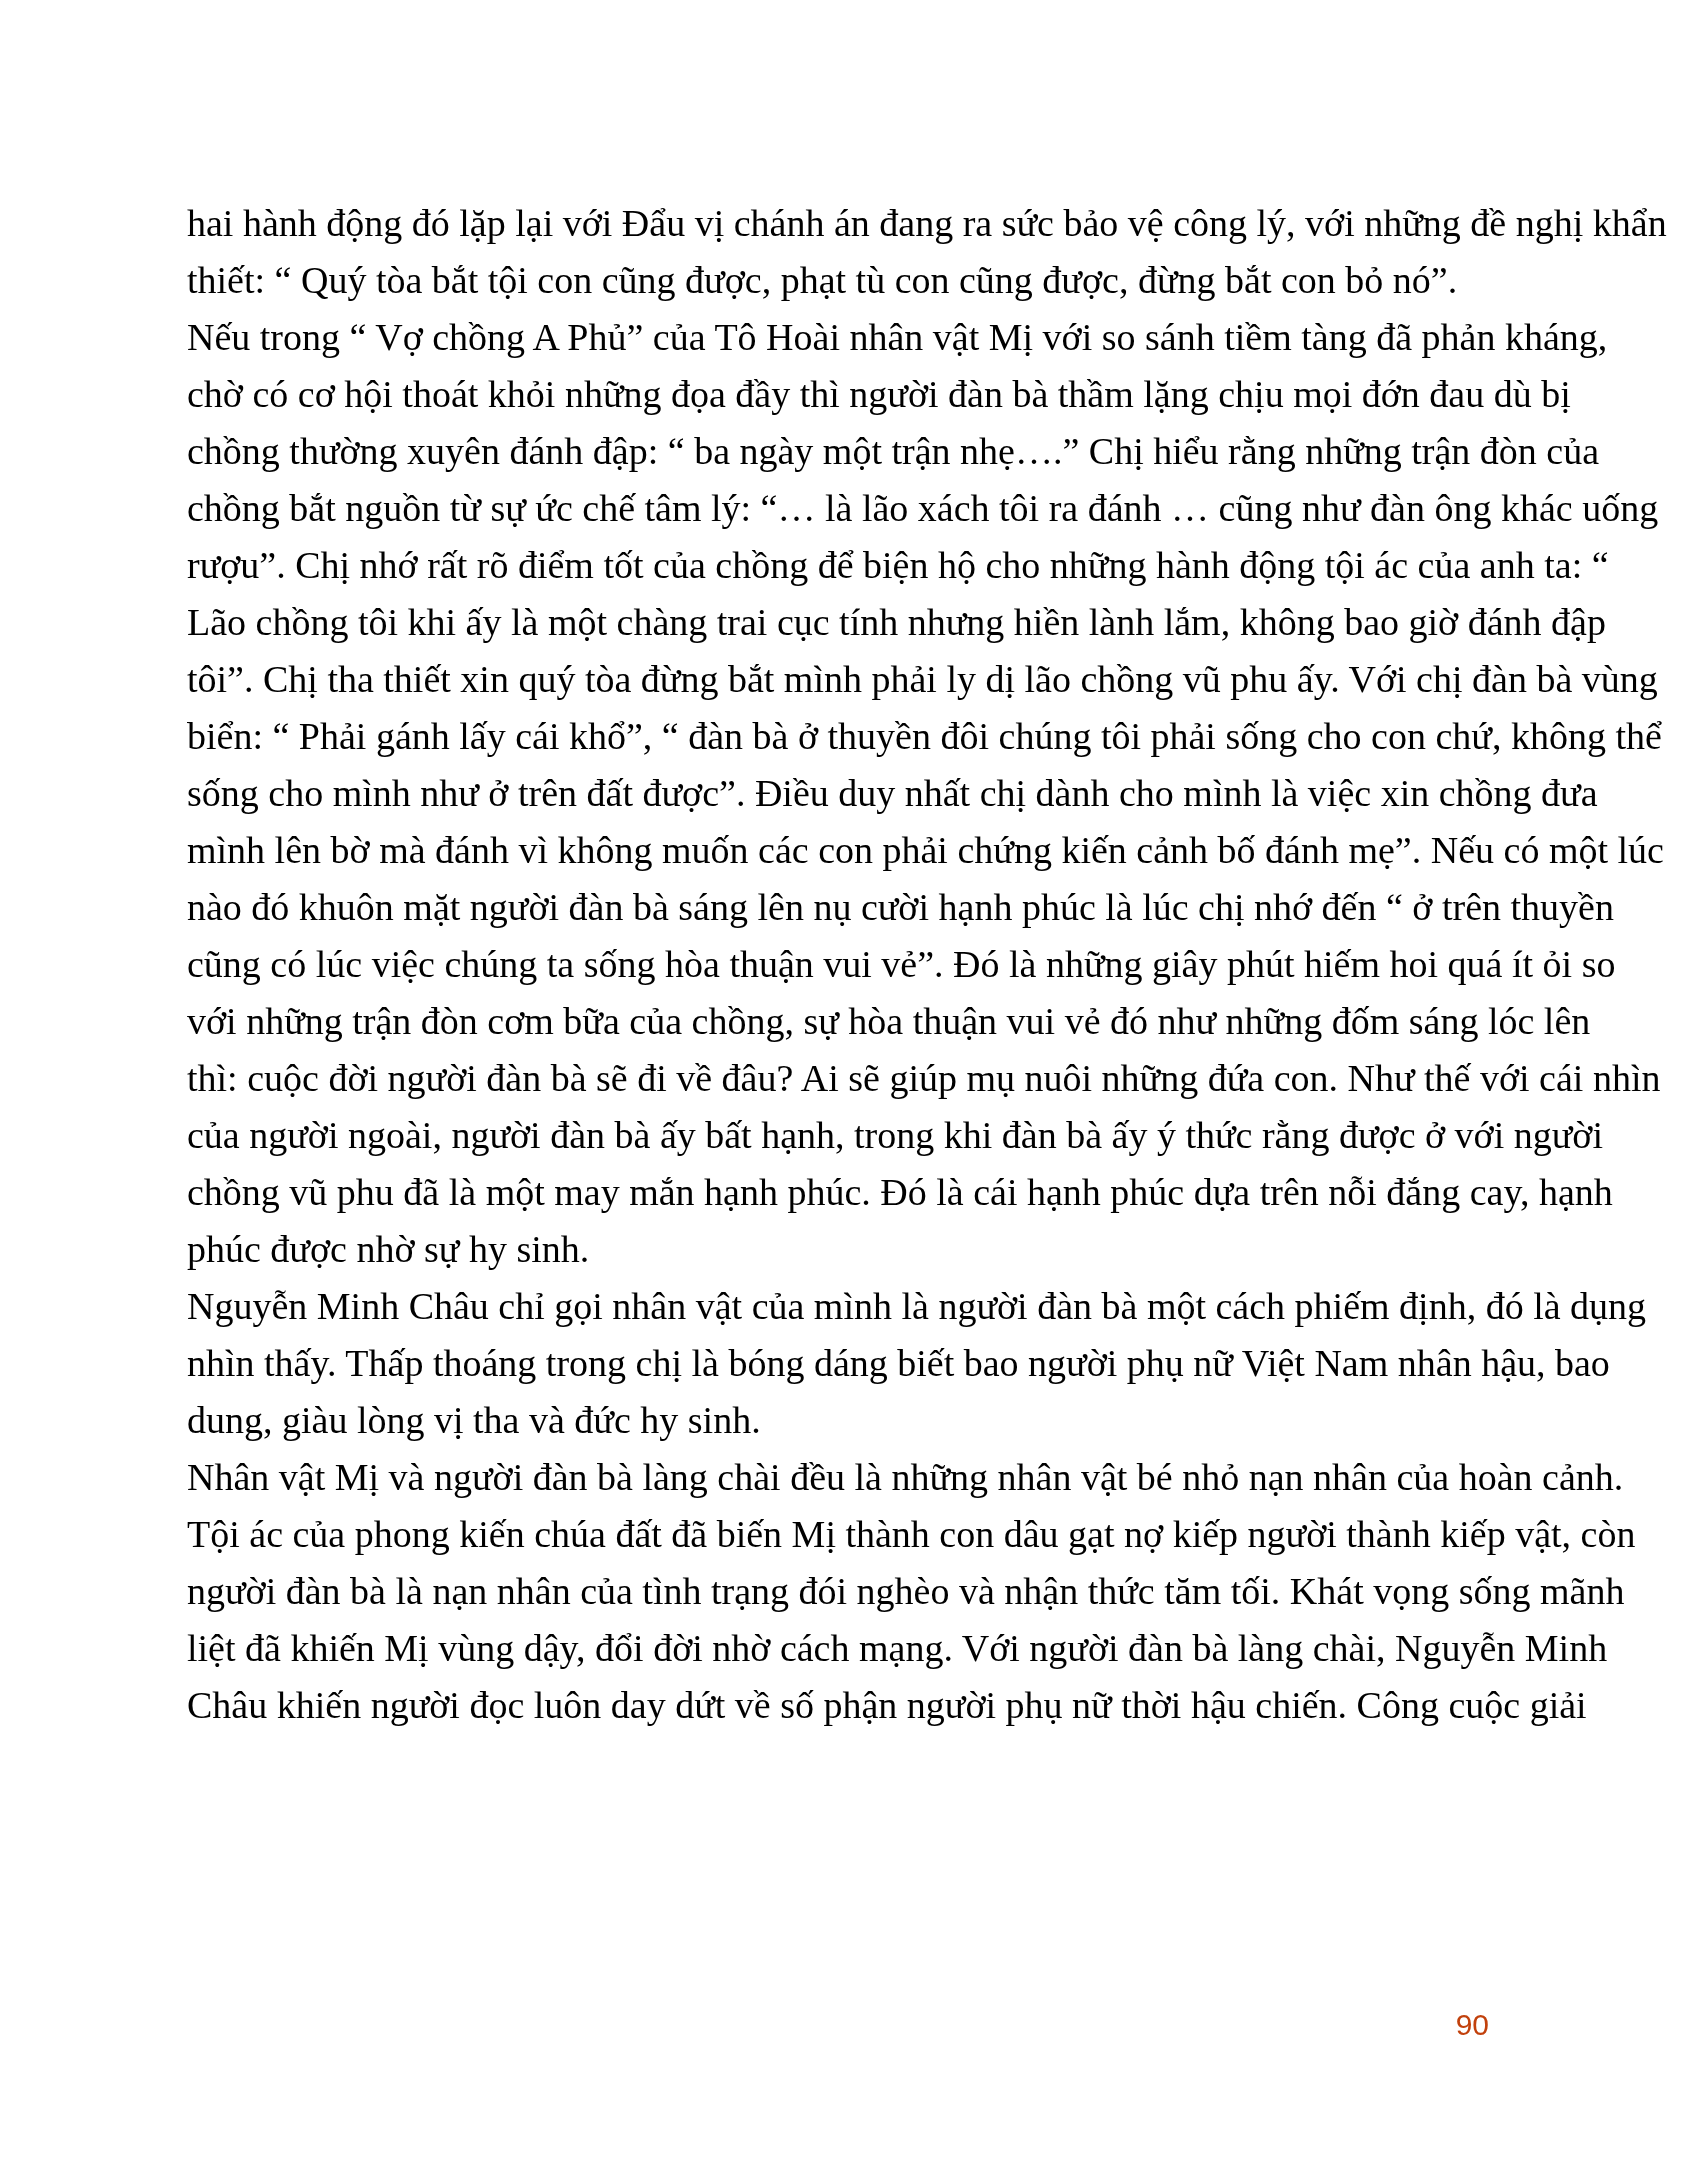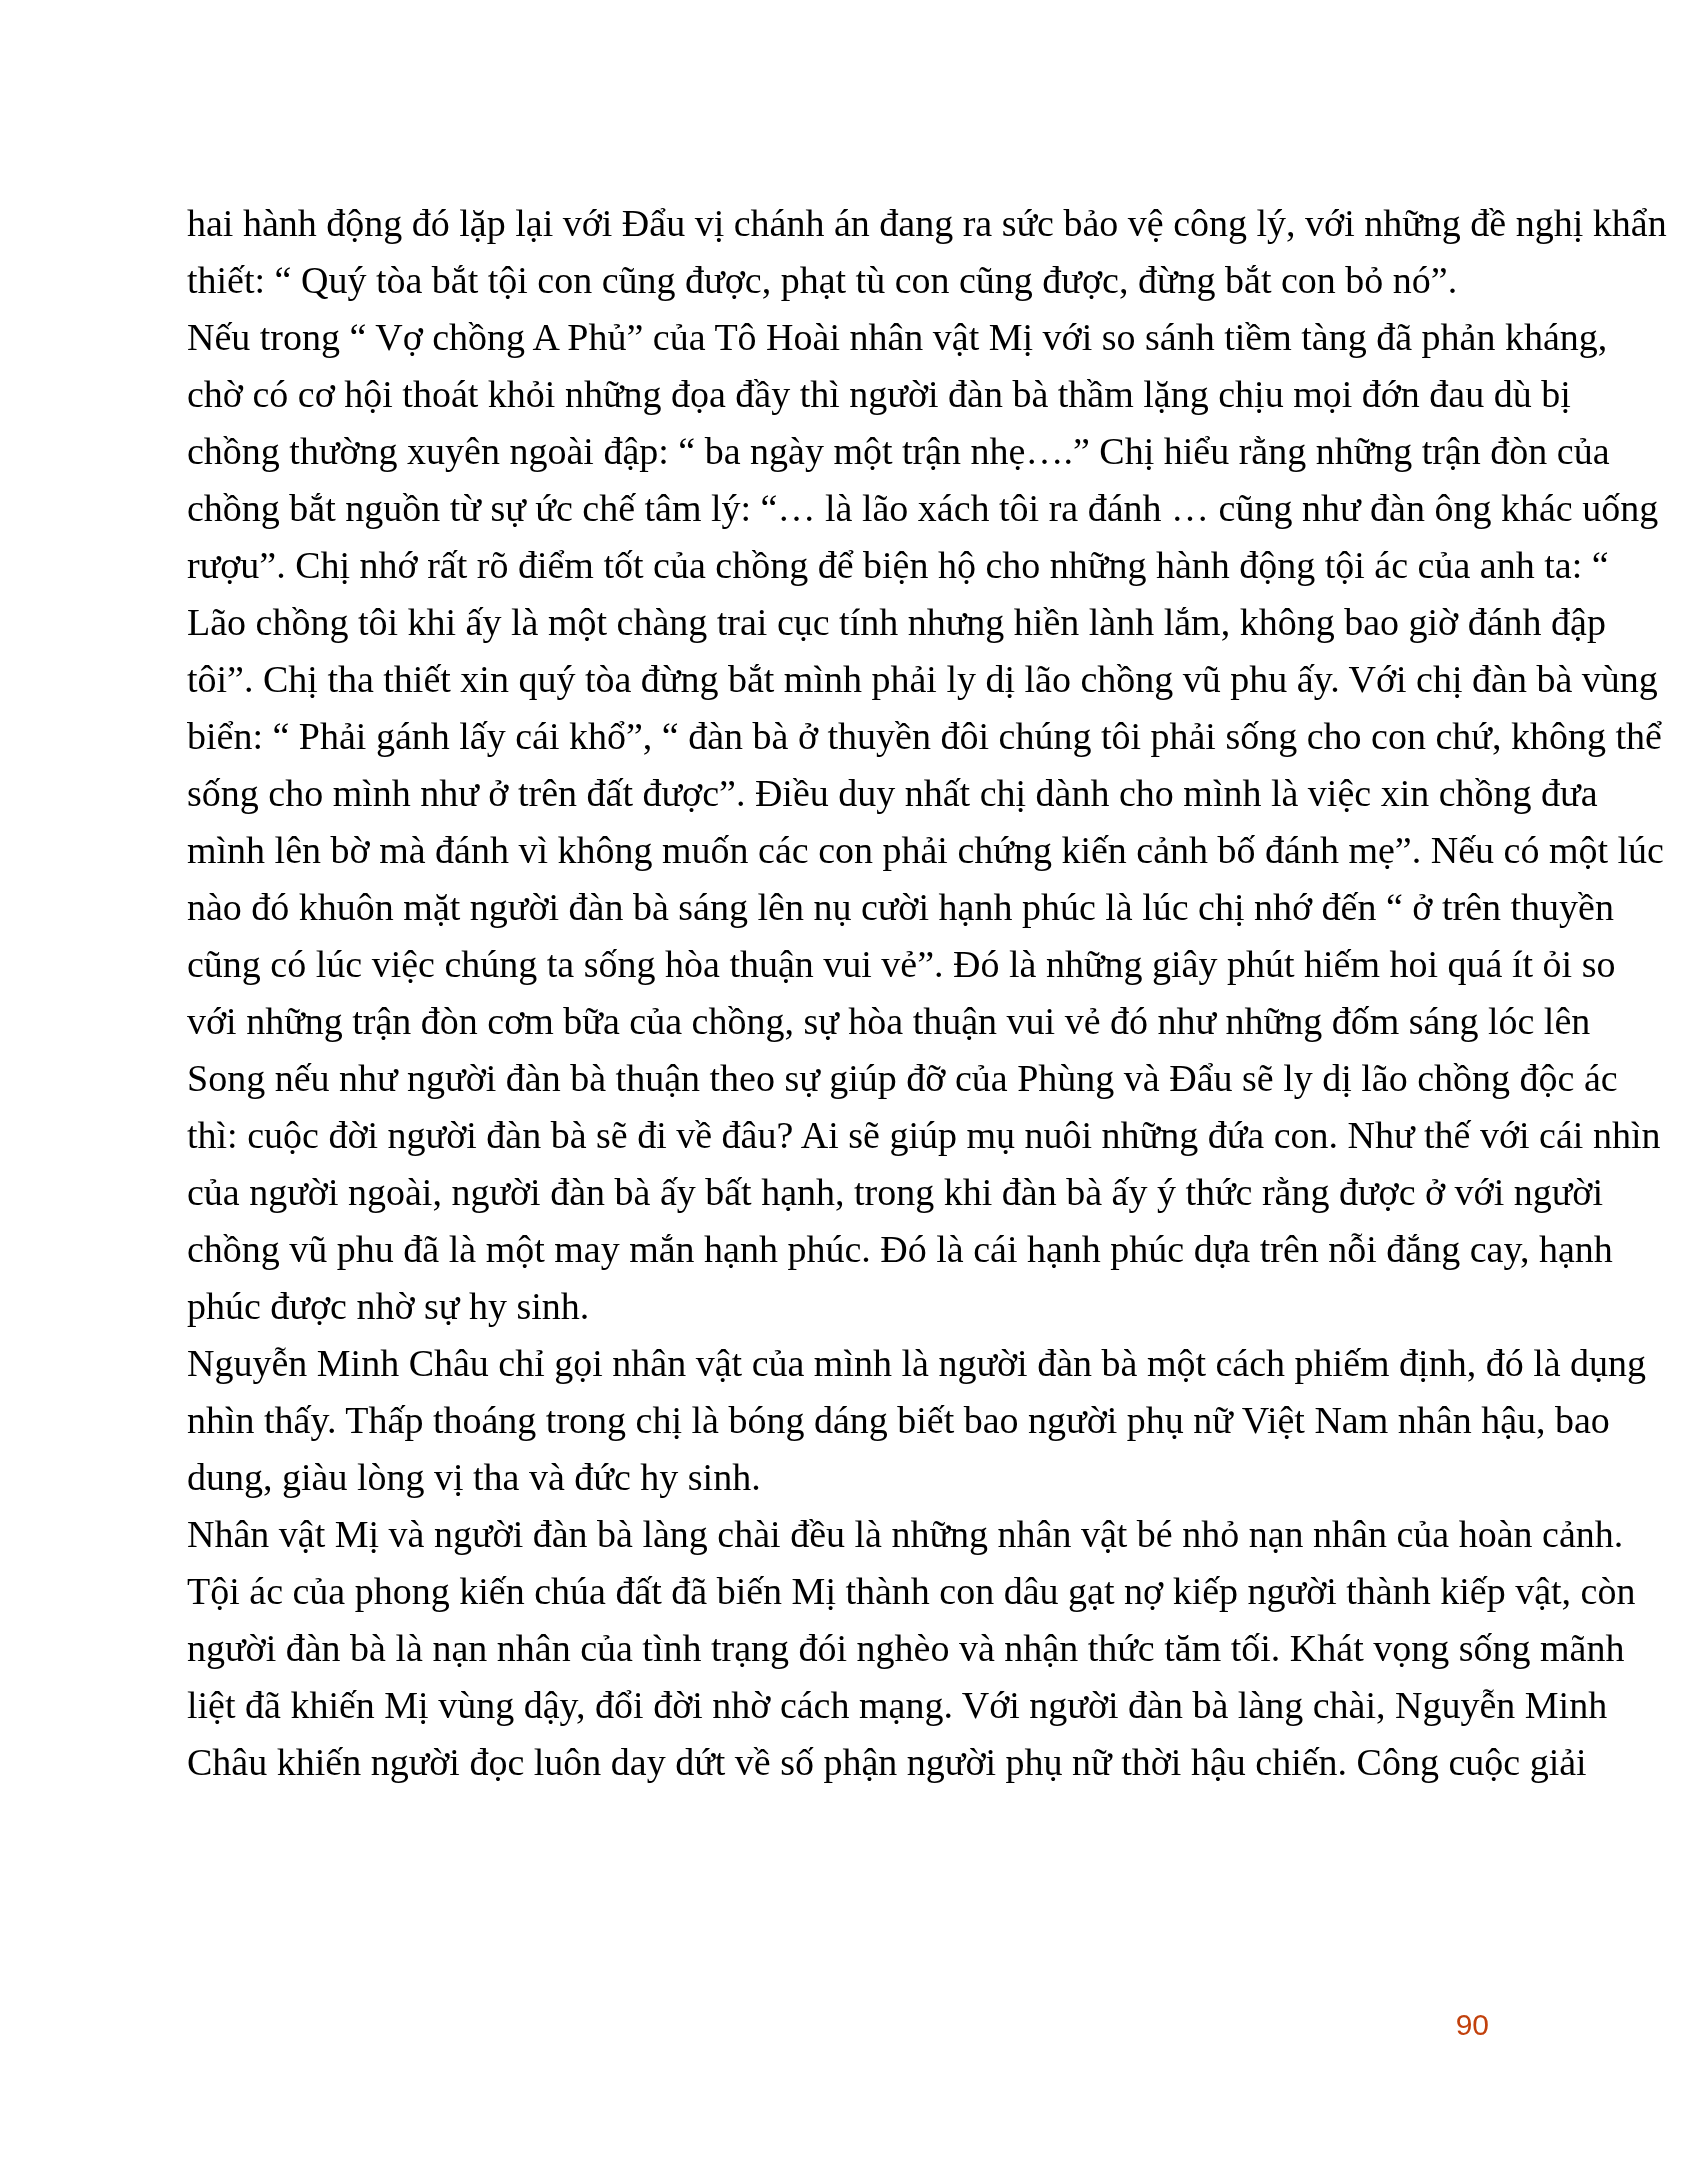"chồng thường xuyên ngoài đập:" div.line { text: ngoài -> đánh }
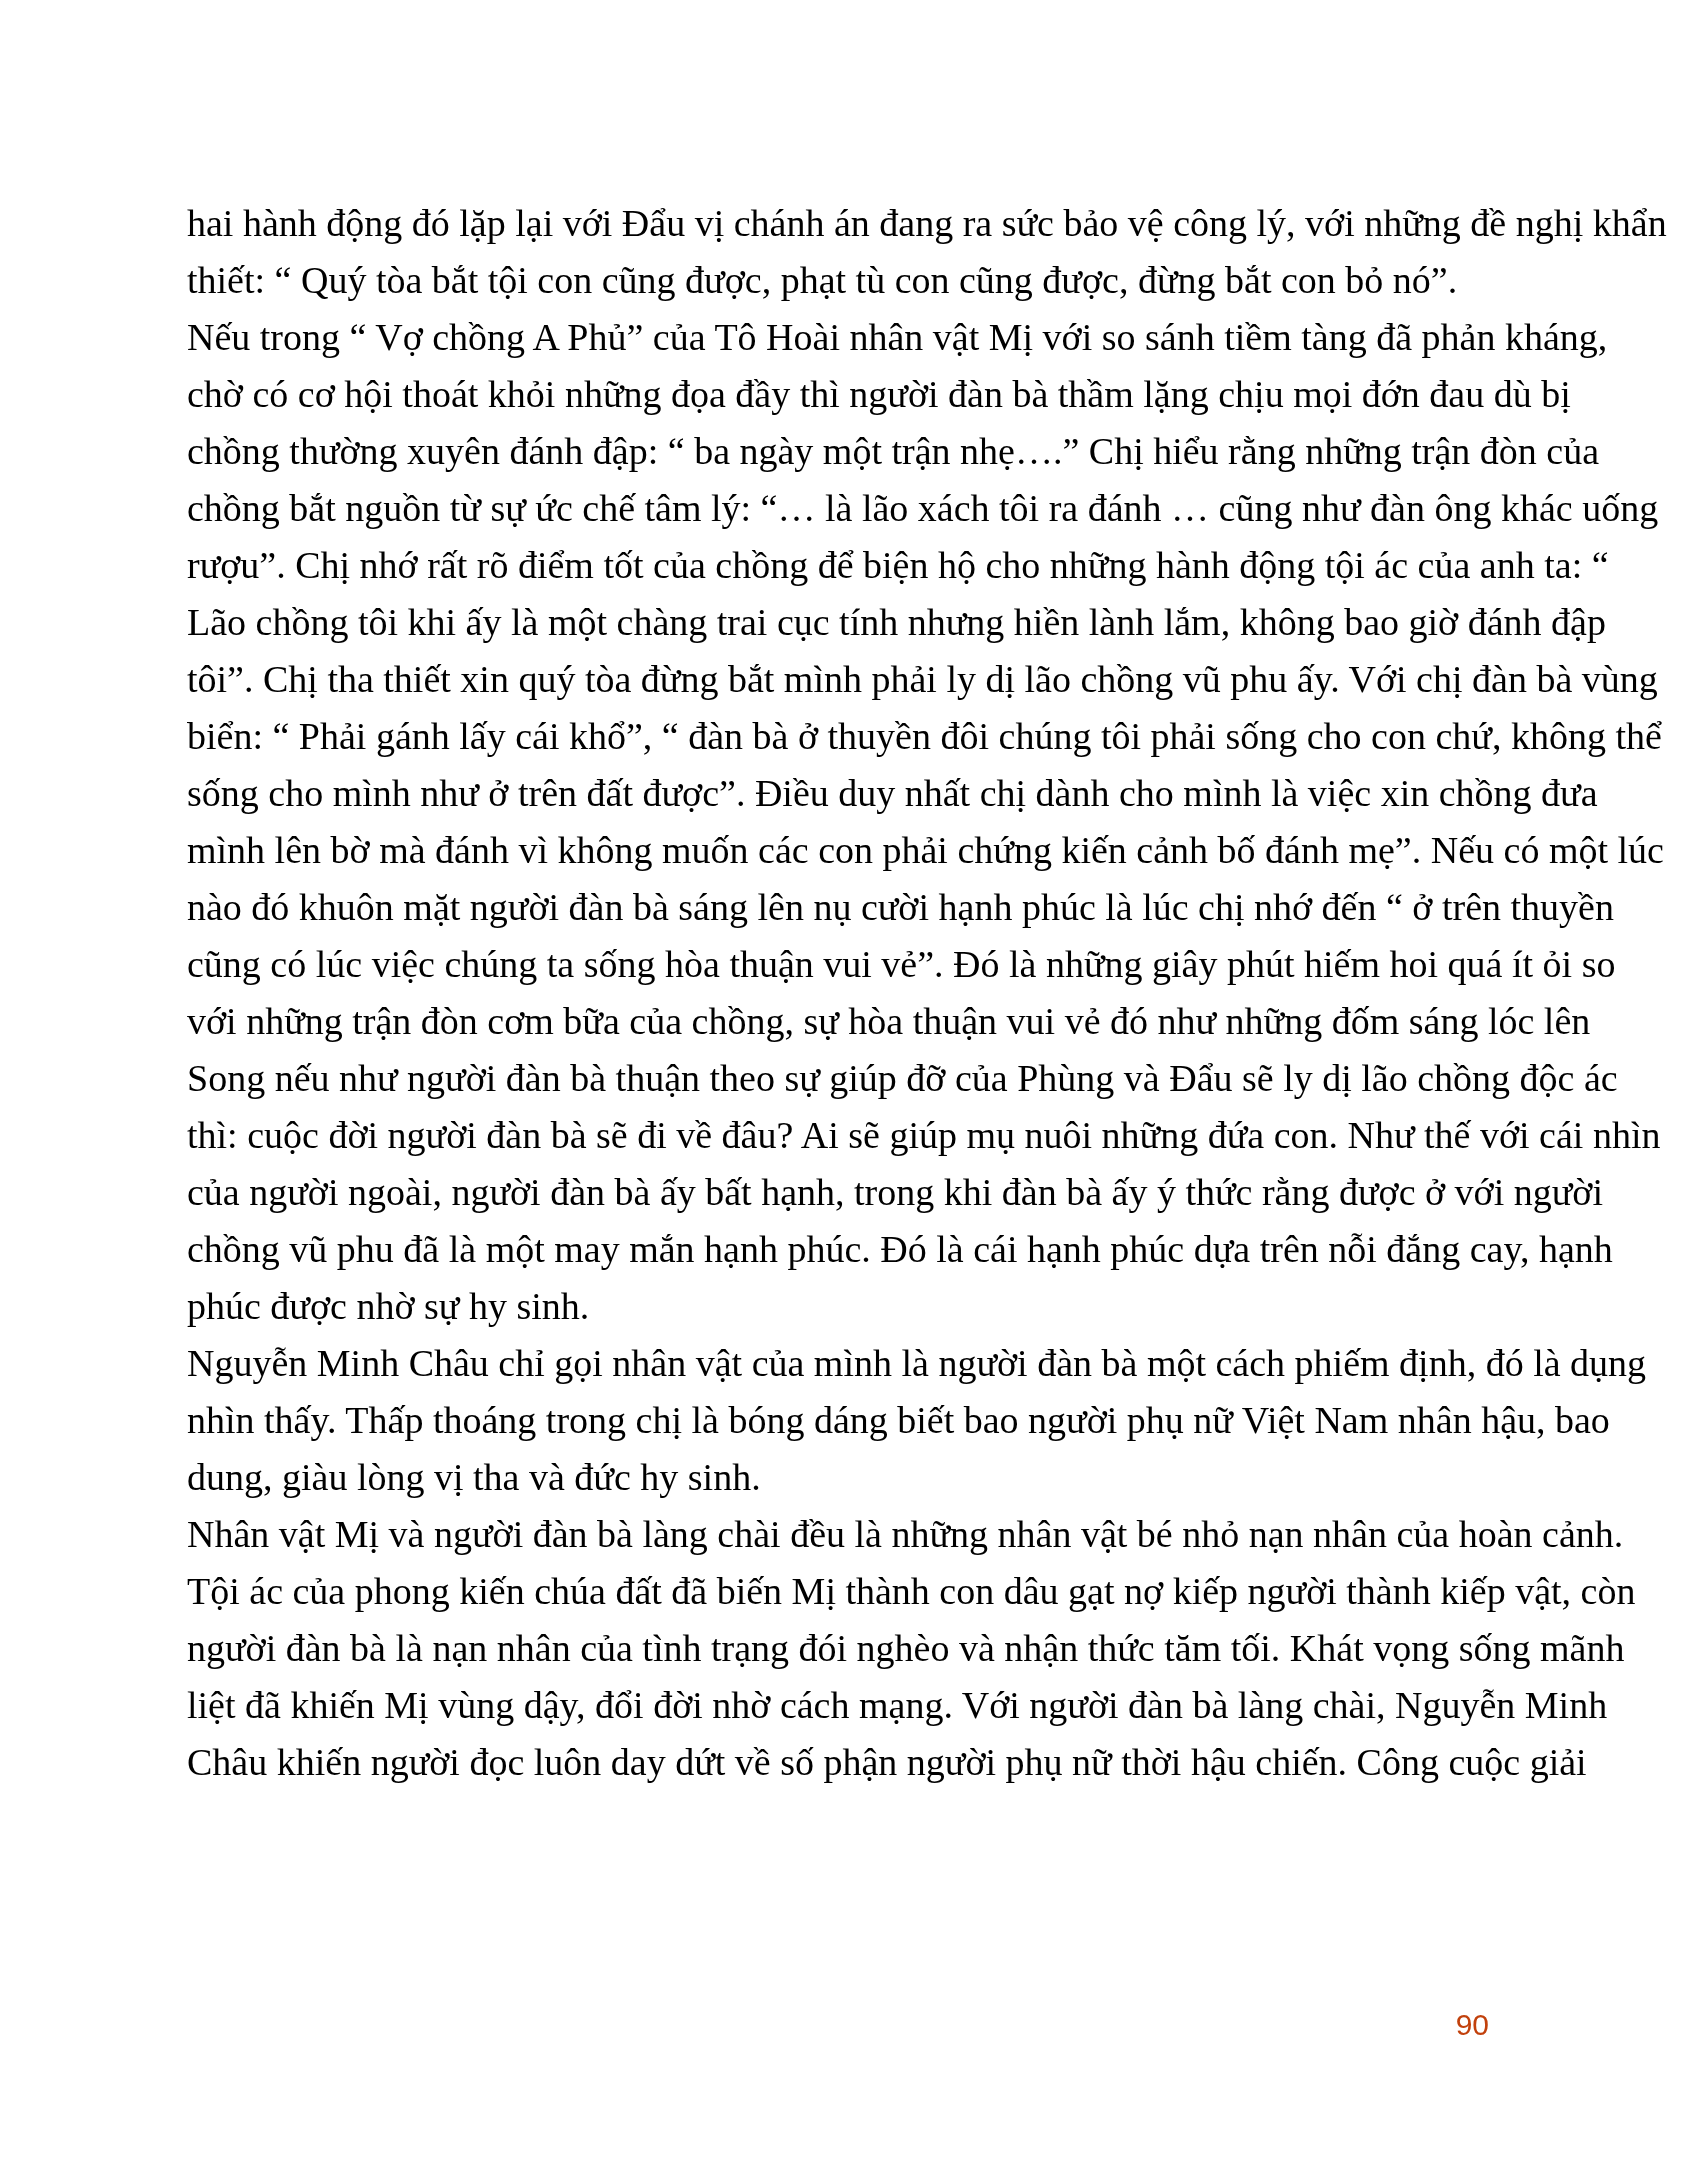"Song nếu như người đàn" div.line { html: <div>Song nếu như người đàn bà thuận theo sự giúp đỡ của Phùng và Đẩu sẽ ly dị lão chồng độc ác</div> -> none }
